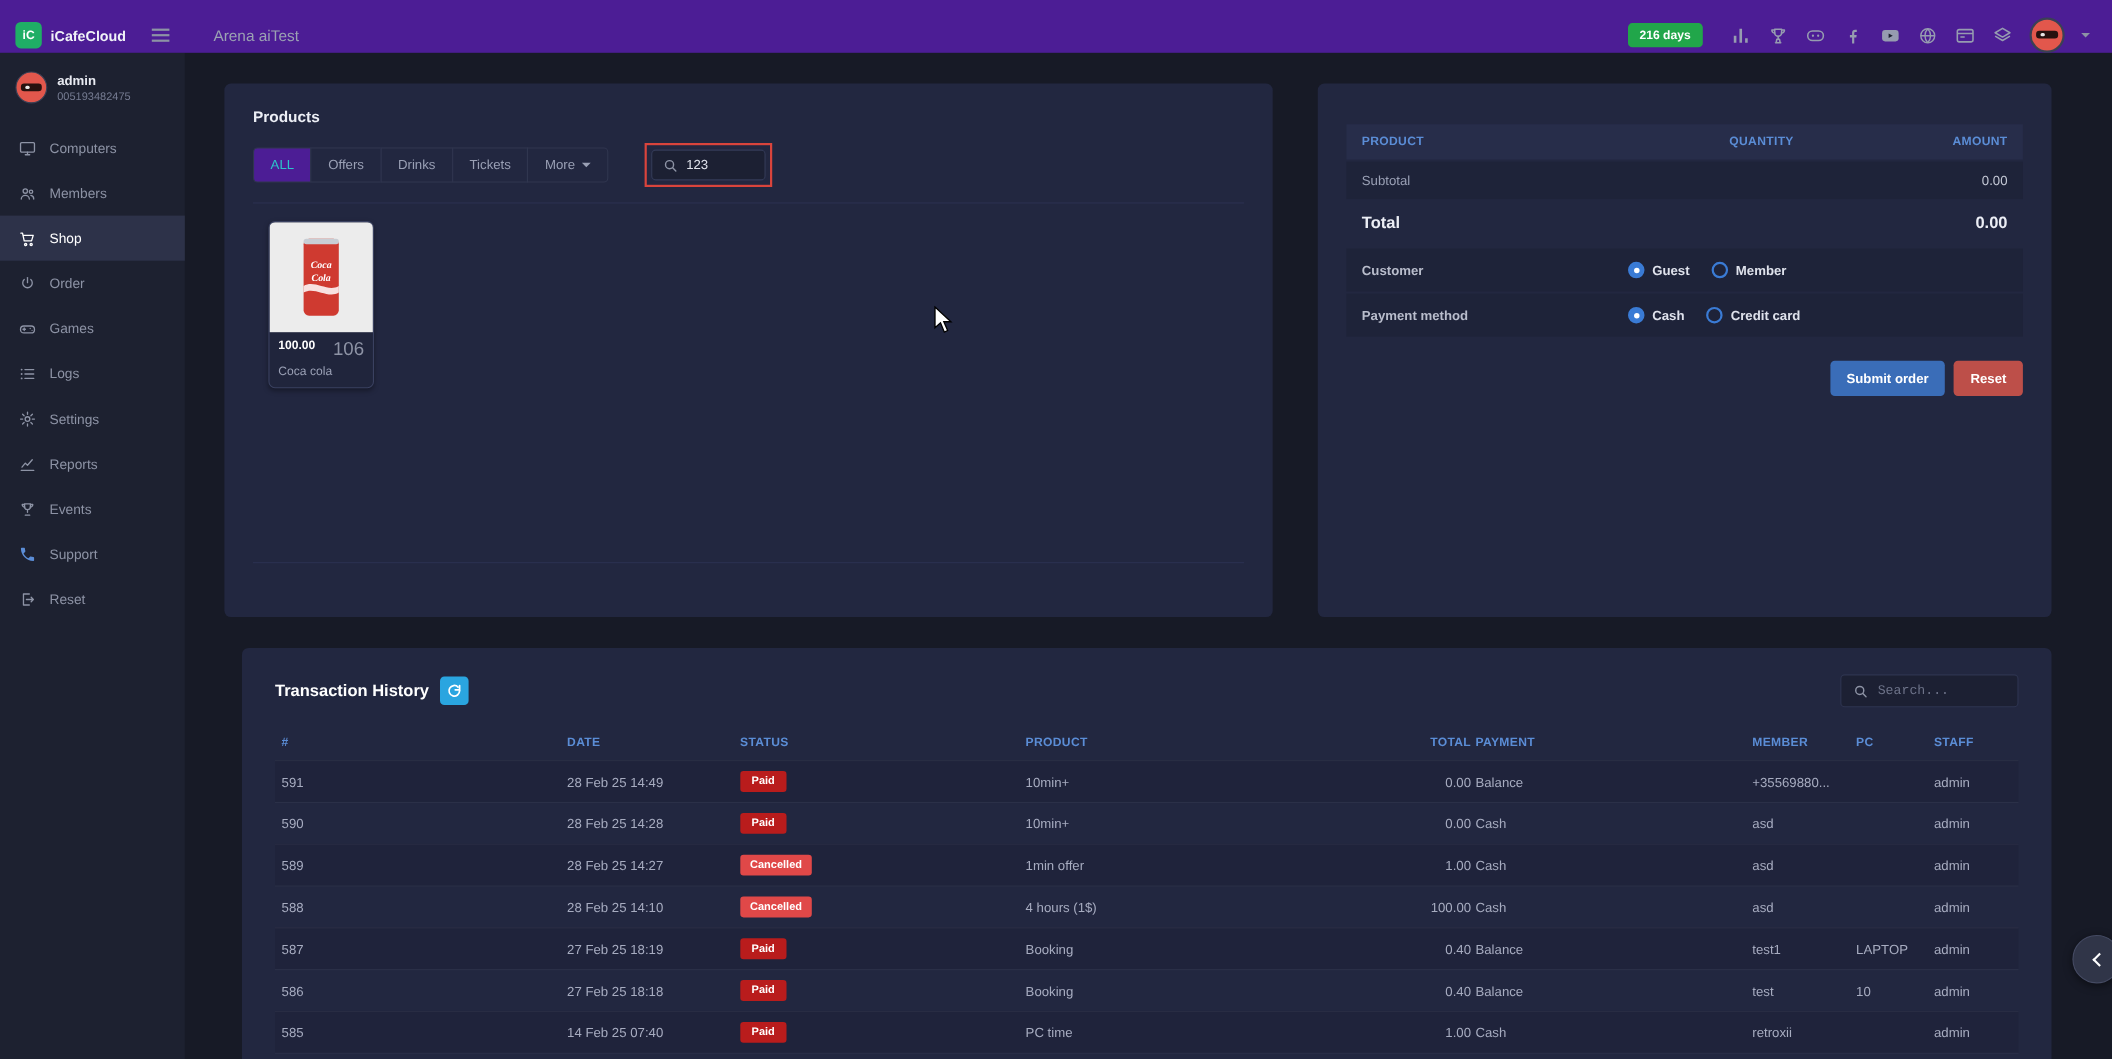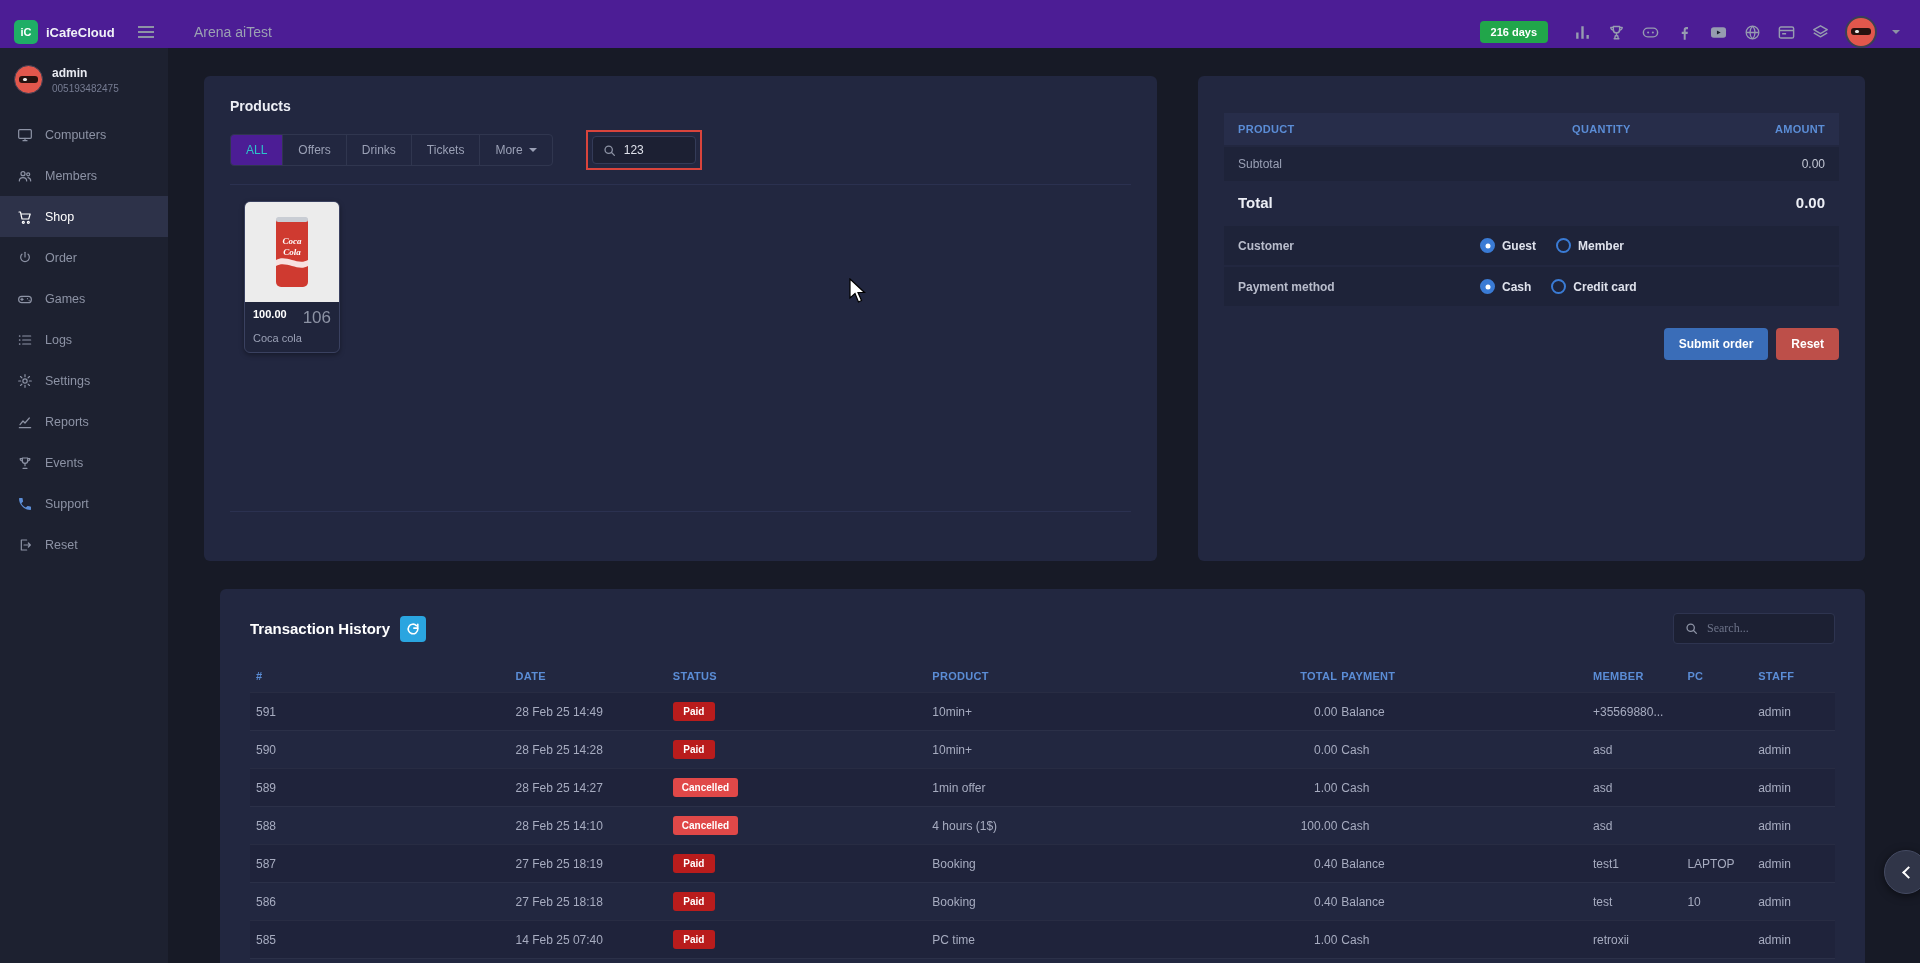"Search..." .tx-search input { font-family: Liberation Serif, serif -> Liberation Mono, monospace }
